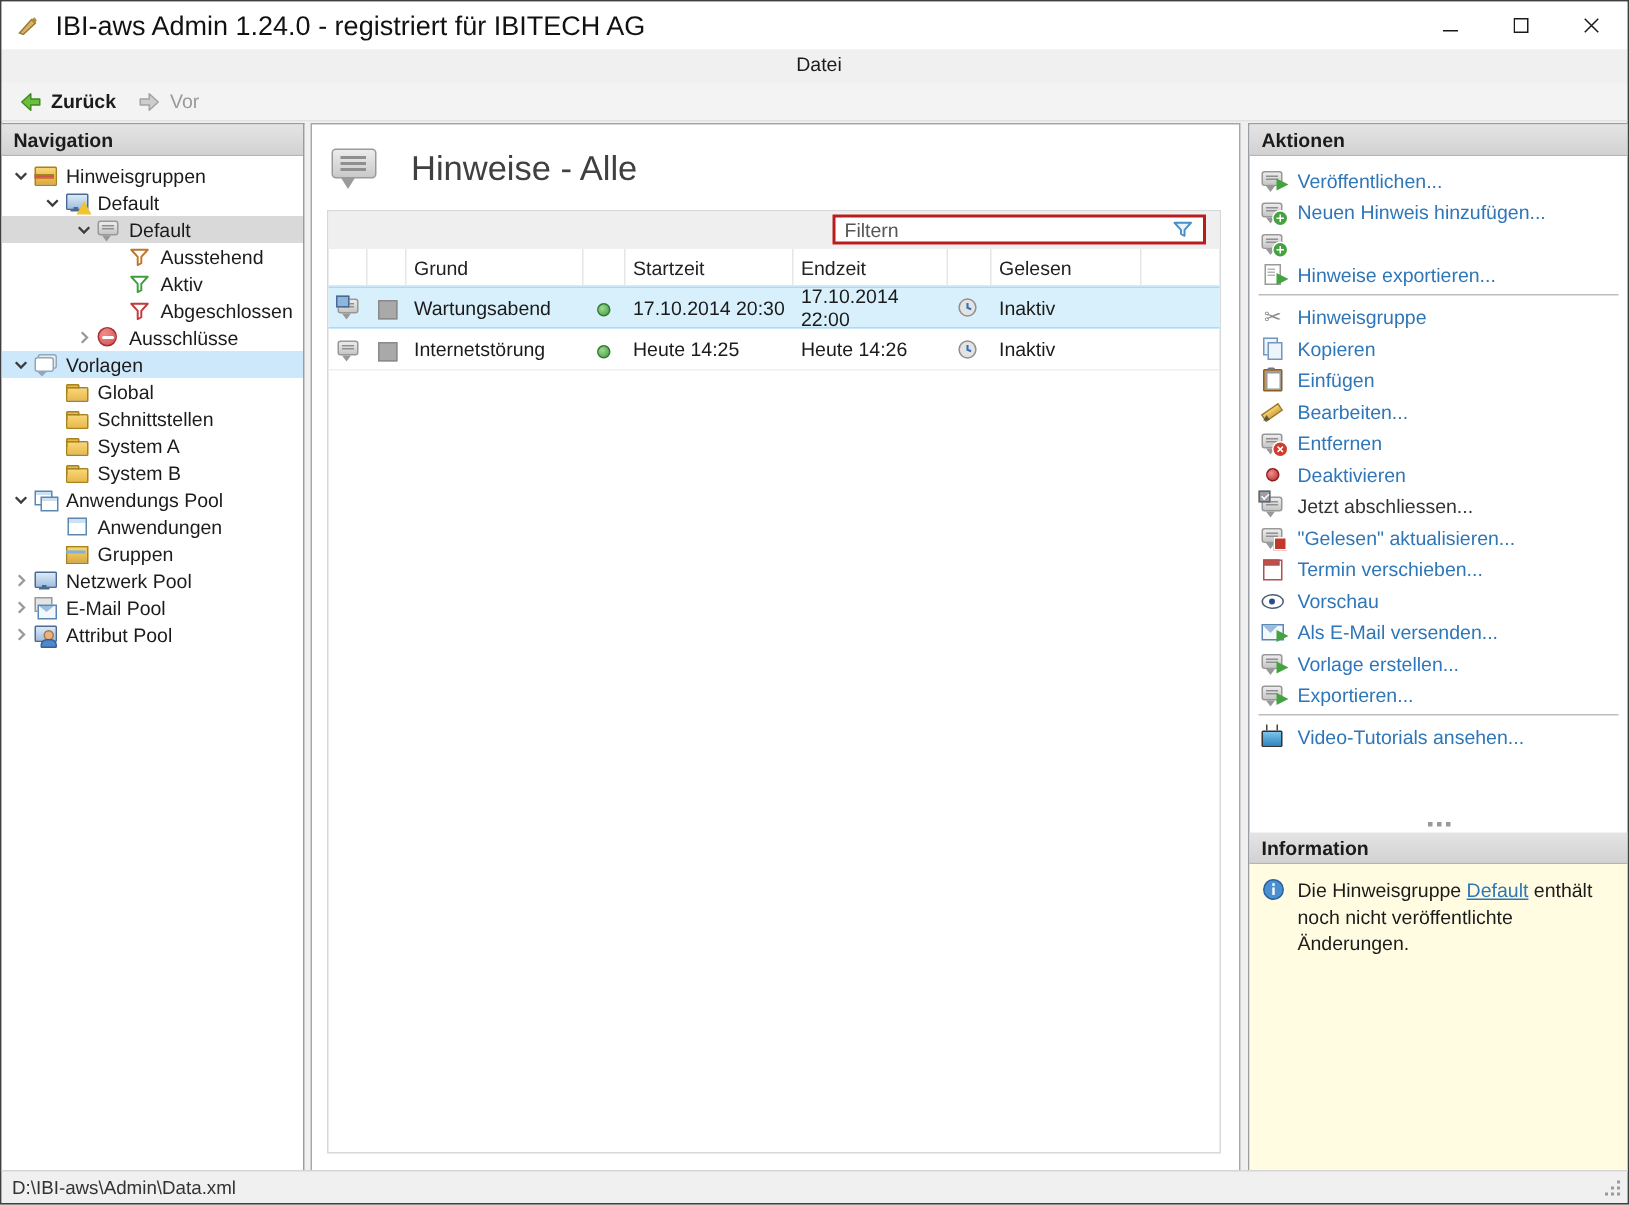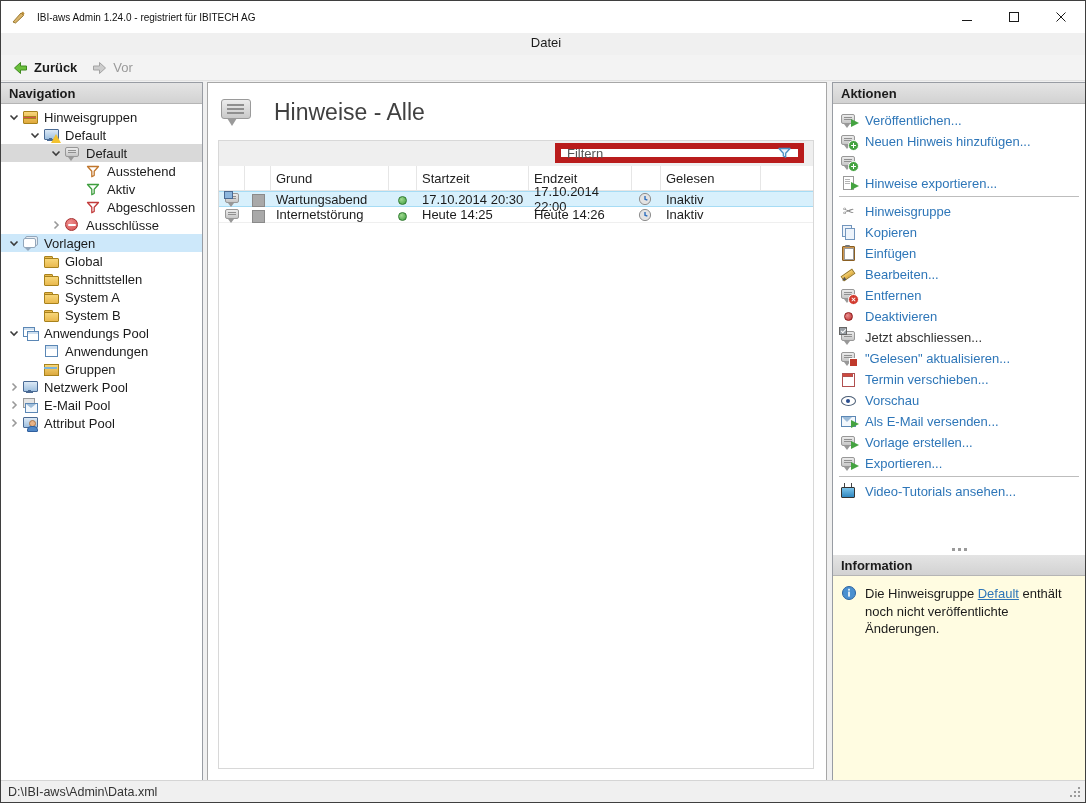"IBI-aws Admin 1.24.0 - registriert" .title { font-size: 10px -> 18px }
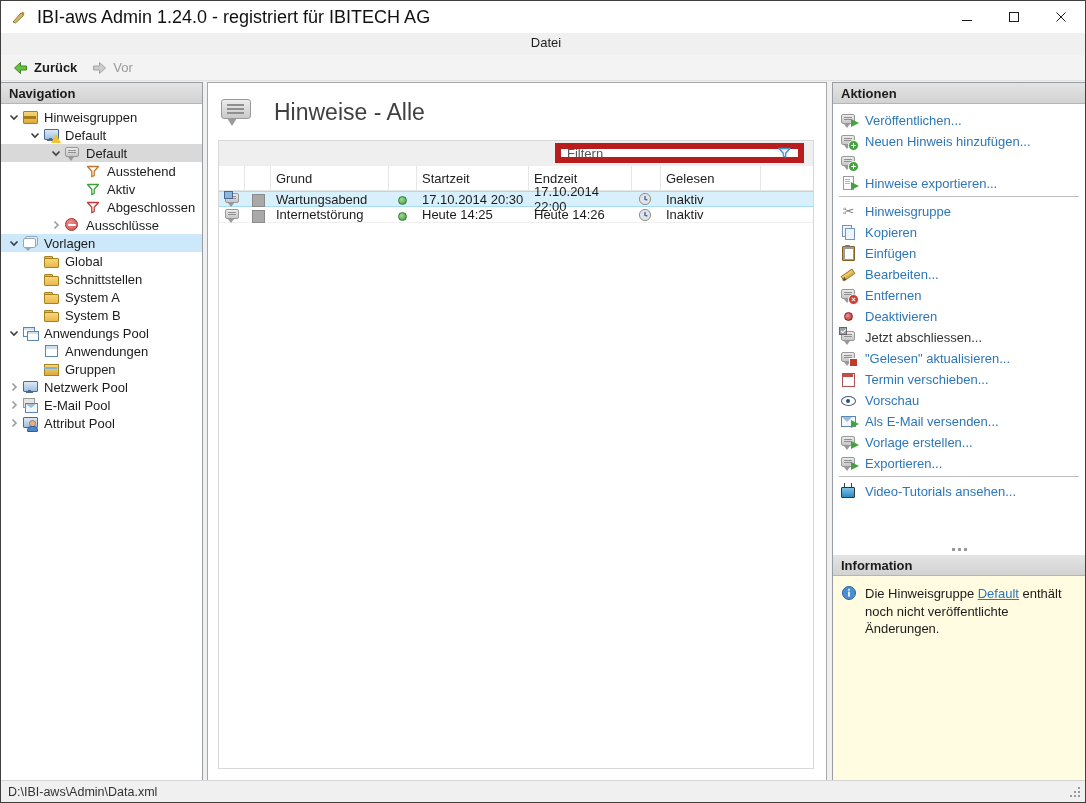"Filtern" .filterbox { border: 6px solid #b91c1c -> 2px solid #b91c1c }
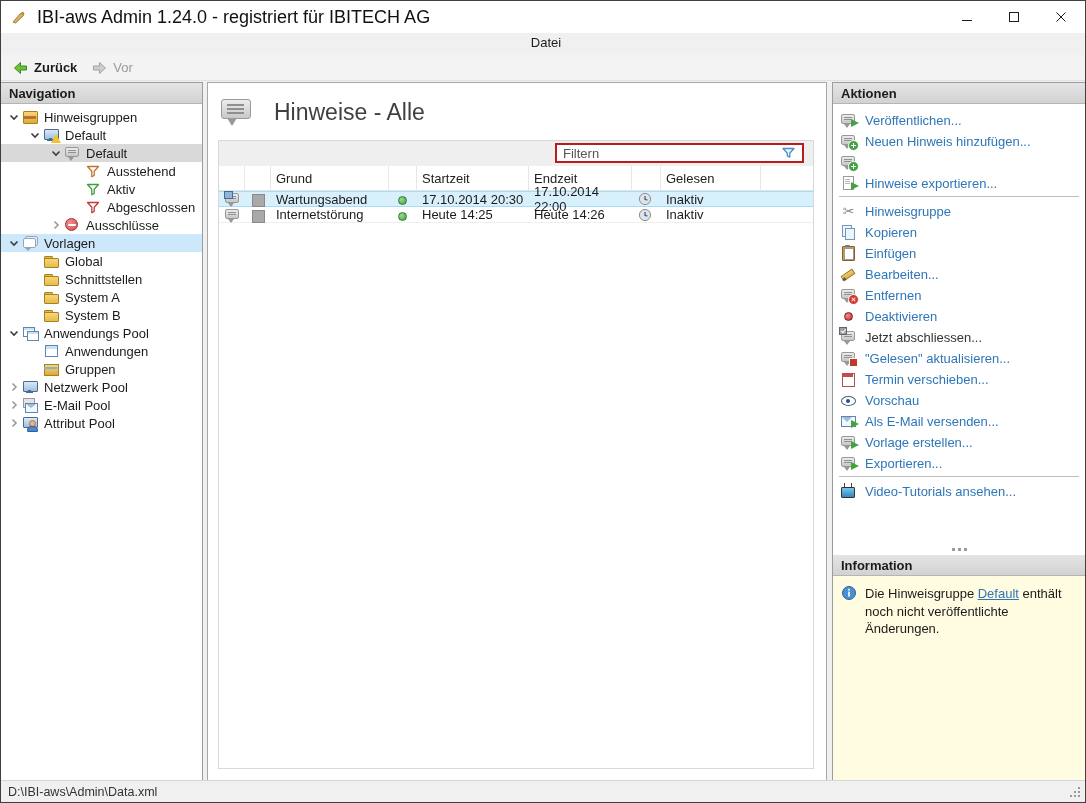"Wartungsabend" .drow { height: 16px -> 28px }
